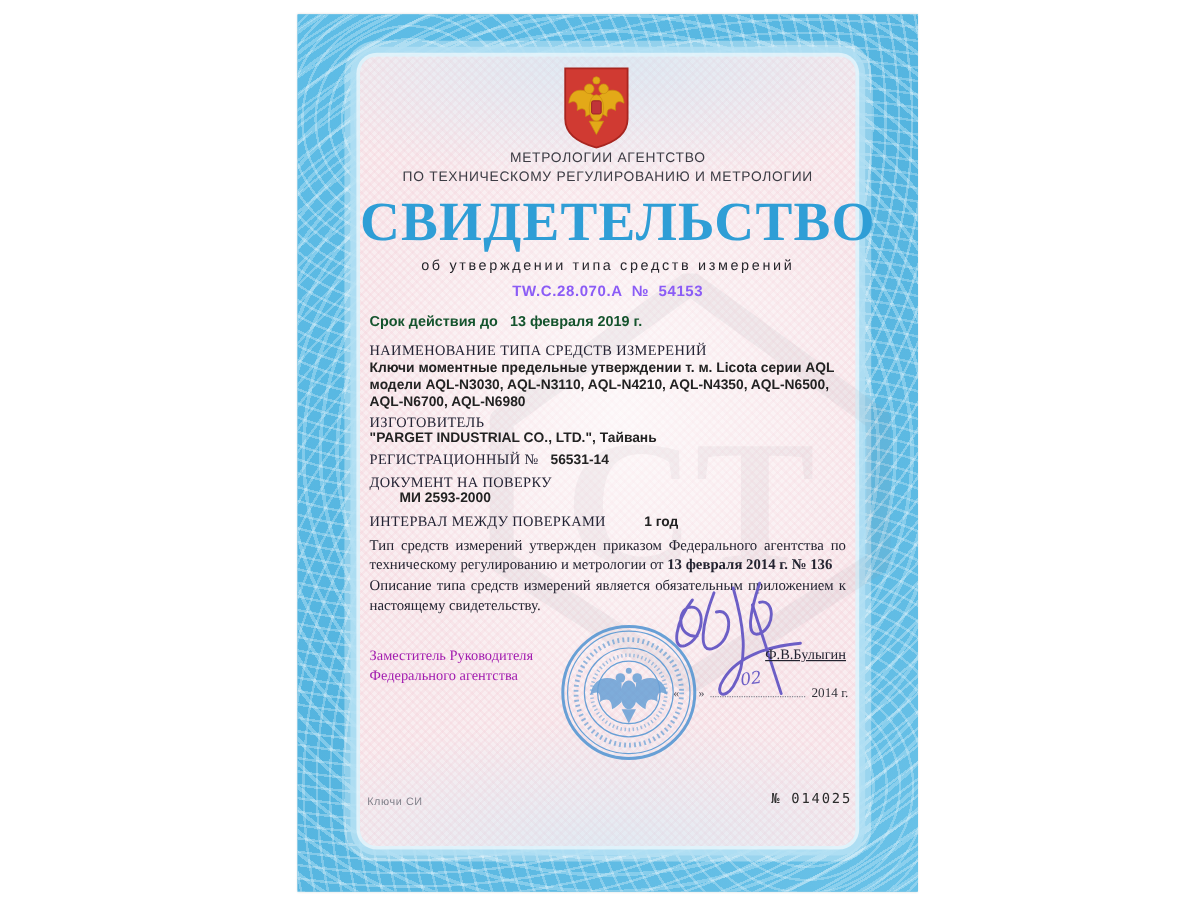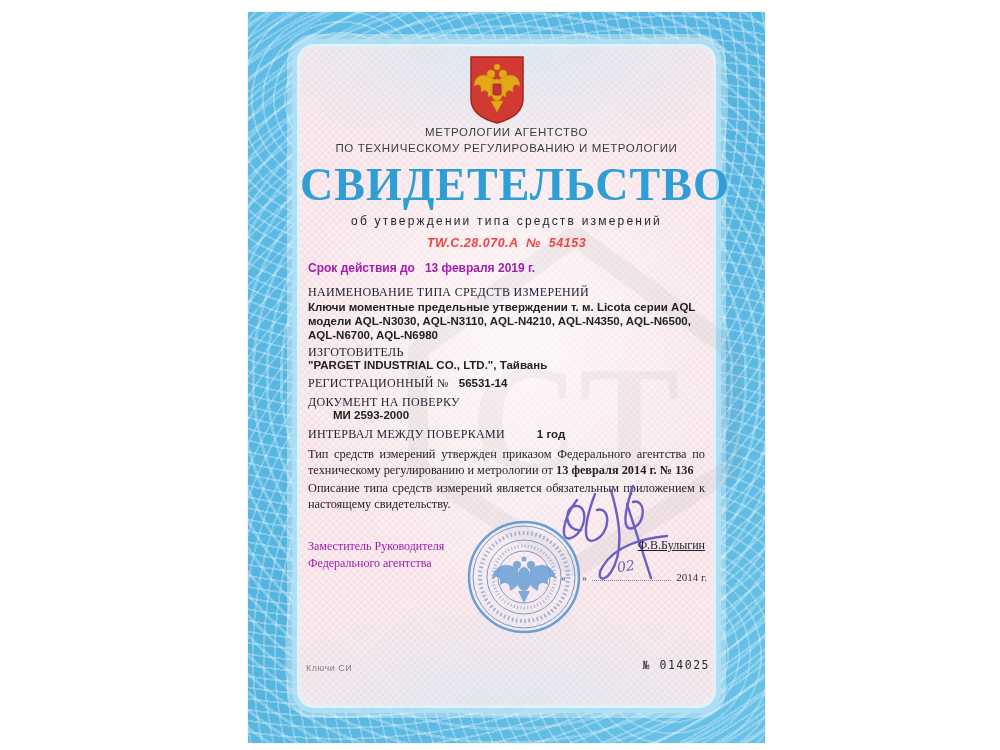"TW.C.28.070.A № 54153" .certnum { color: #ef4444 -> #8b5cf6; font-style: italic -> none }
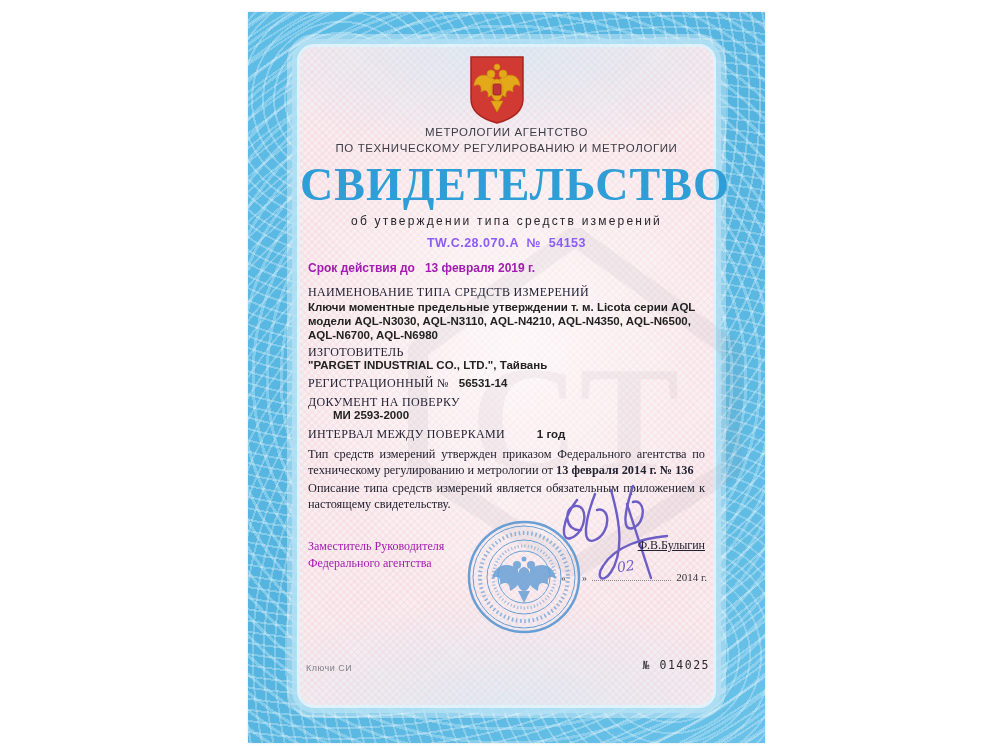"Срок действия до" .lbl-sans-b { color: #a21caf -> #14532d }
